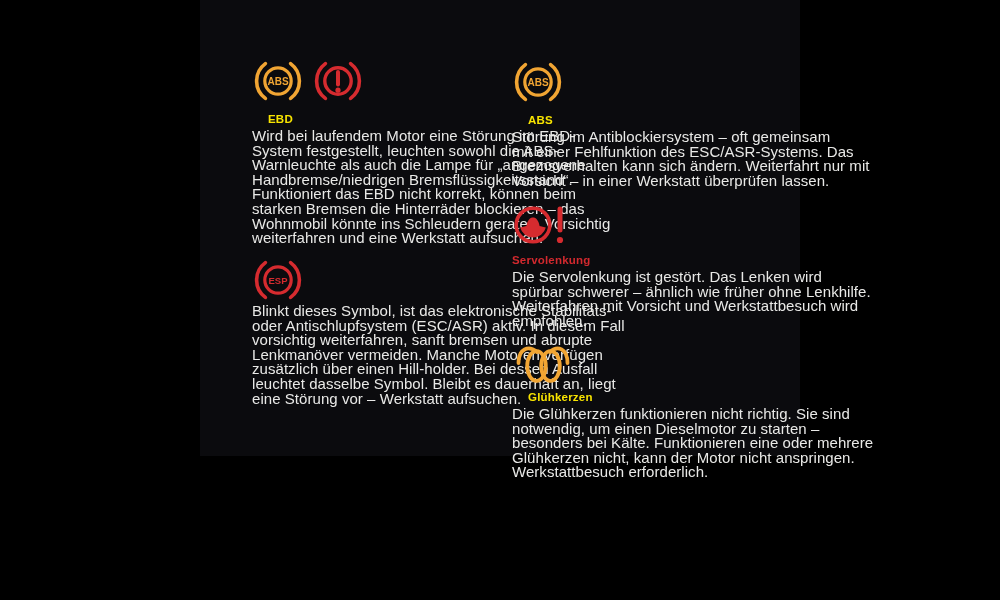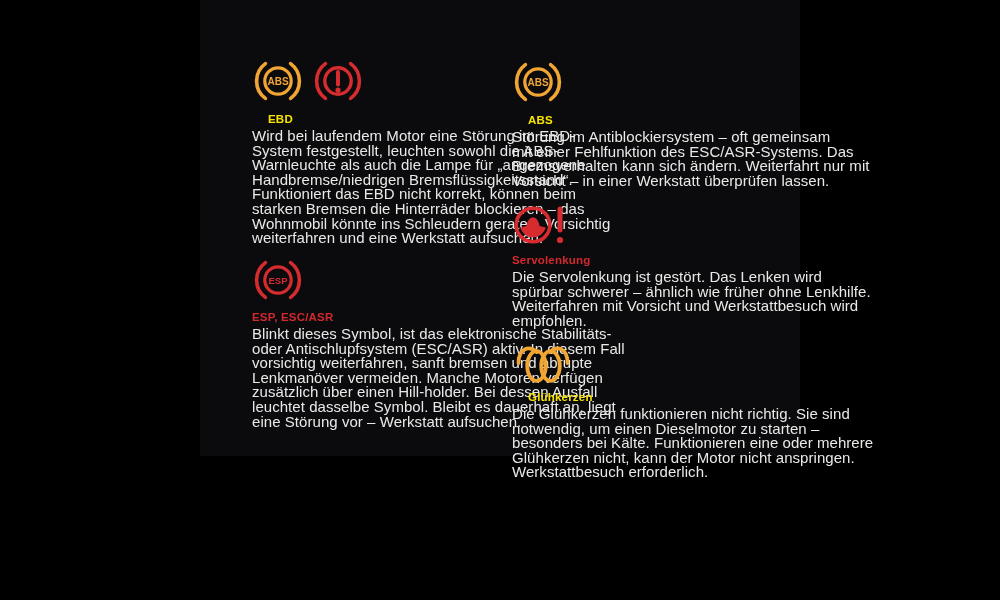"ESP, ESC/ASR" div.sec-heading { html: <div>ESP, ESC/ASR</div> -> none }
